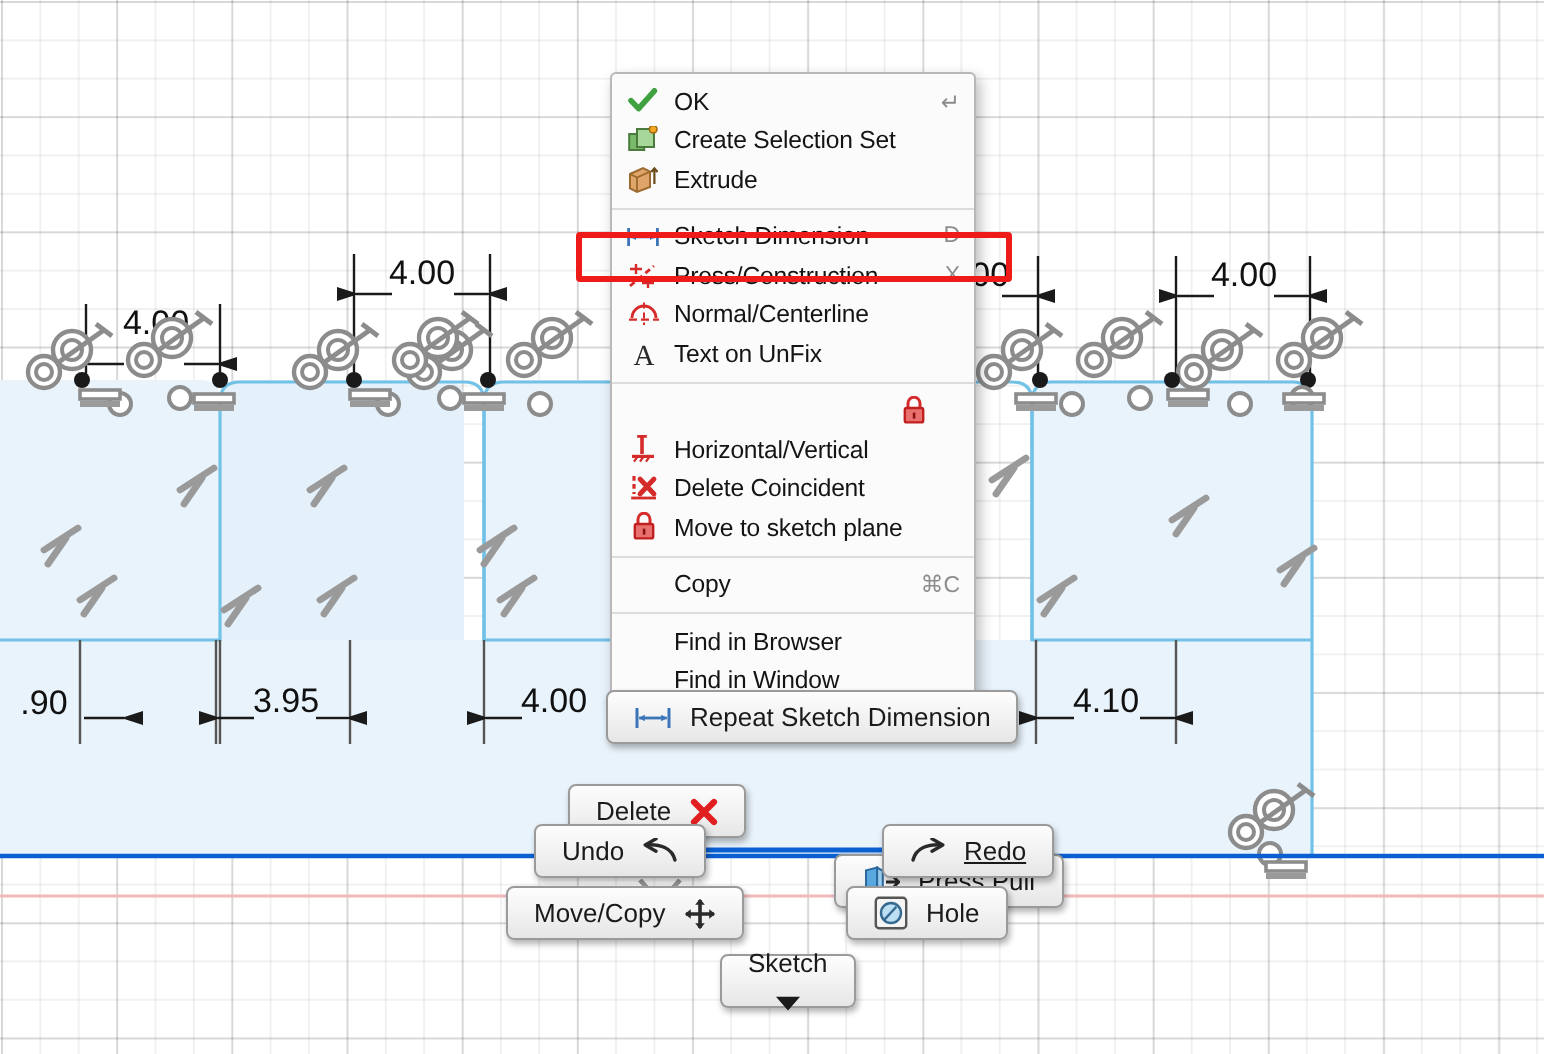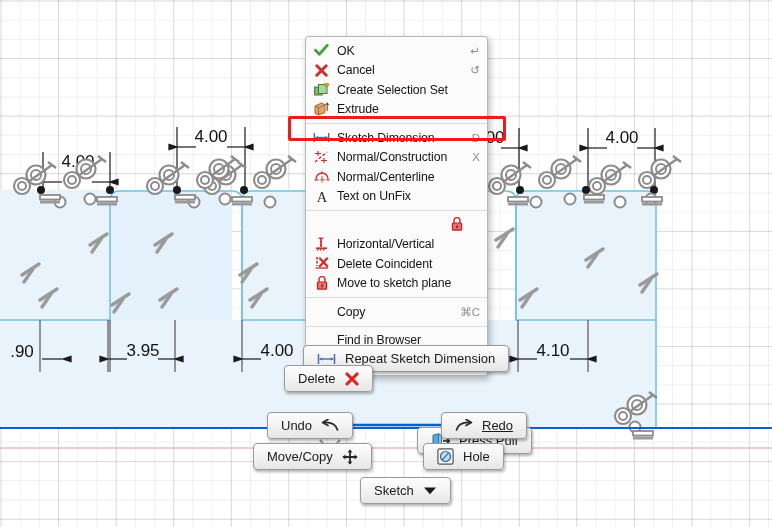"Cancel" div.menu-item { html: <div> <span> <svg> <path></path> </svg> </span> <span>Cancel</span> <span>↺</span> </div> -> none }
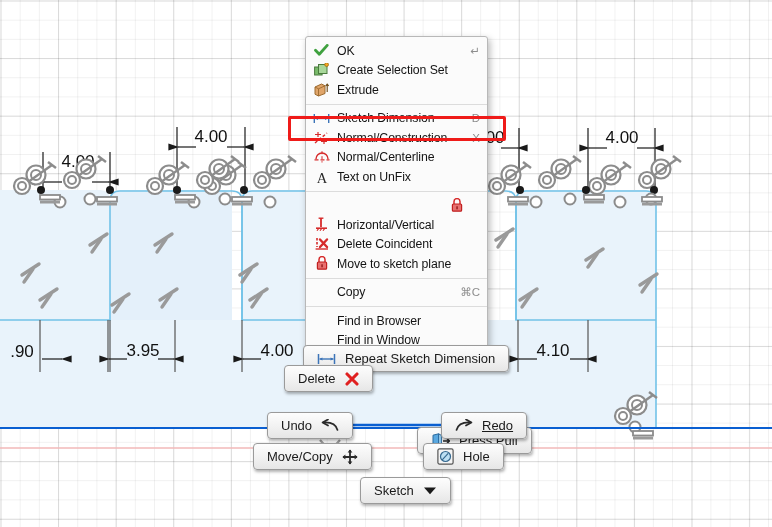"Normal/Construction" span.mi-label { text: Normal/Construction -> Press/Construction }
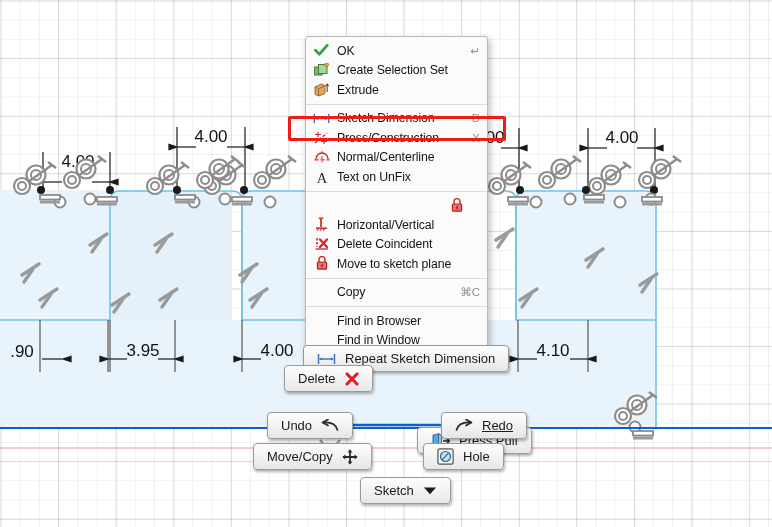"Delete" #btn-delete { top: 365px -> 392px }
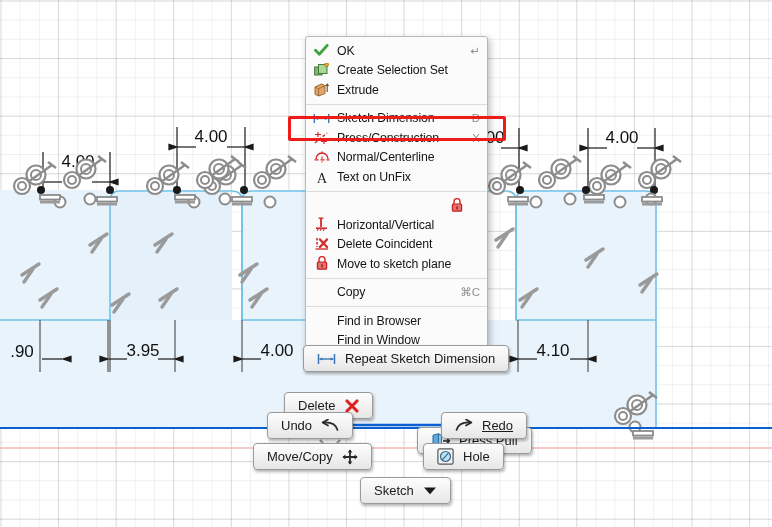"Sketch" #btn-sketch { flex-direction: none -> column }
